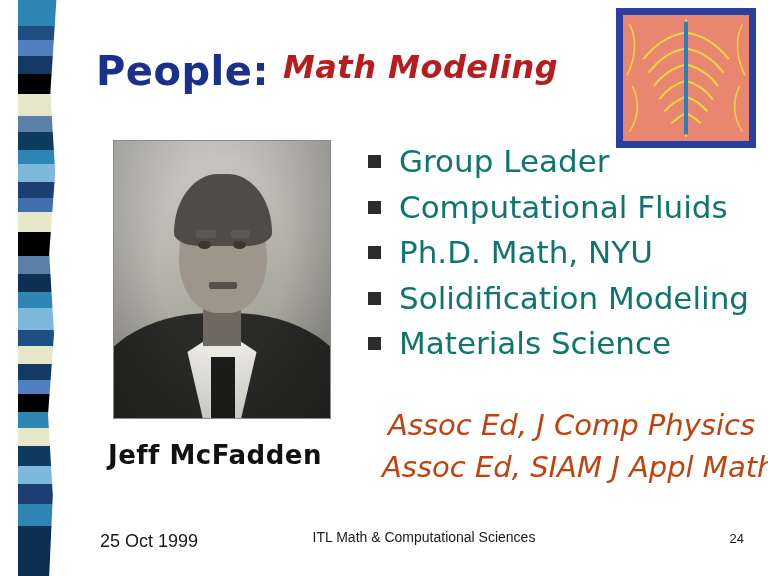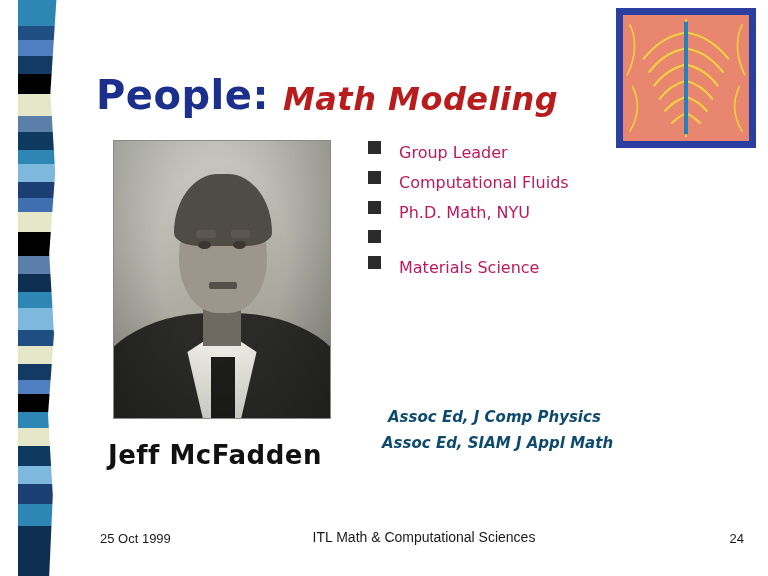"People:" #title-row { align-items: flex-end -> flex-start; margin-top: 24px -> none }
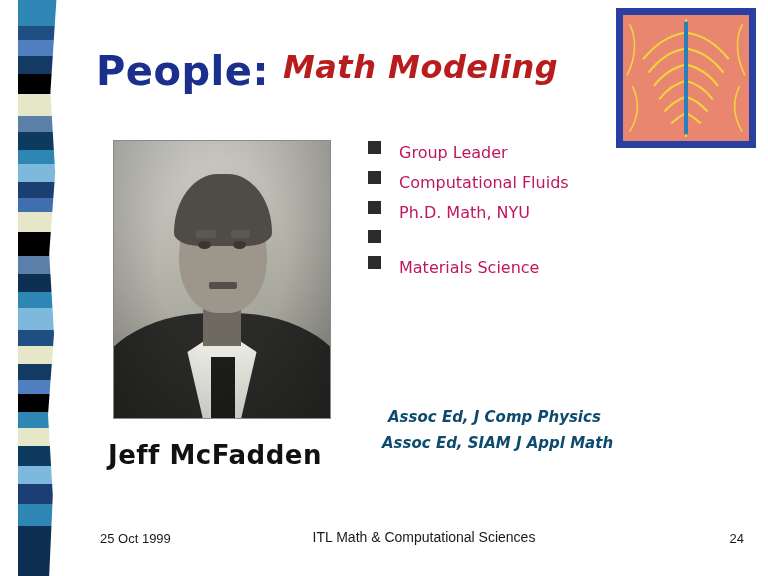"Group Leader" .bullet-text { color: #be185d -> #0f766e; font-size: 16px -> 31px }
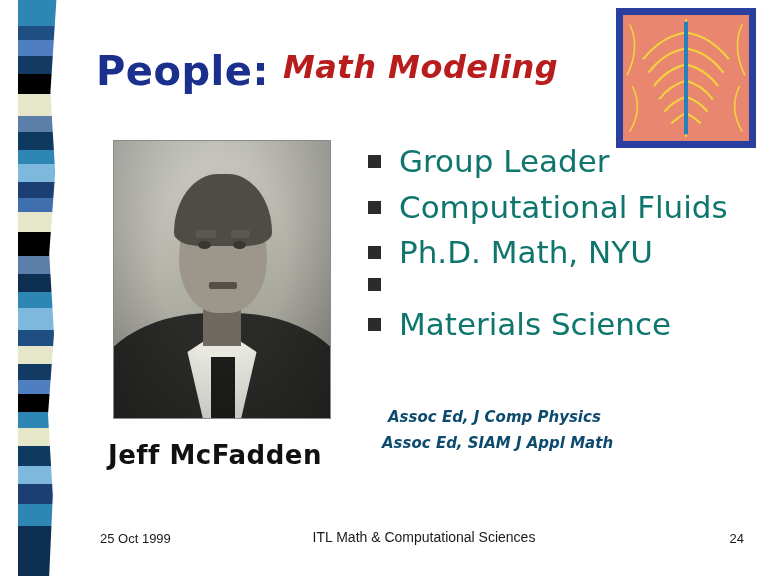"Solidification Modeling" span.bullet-text { html: none -> <span>Solidification Modeling</span> }
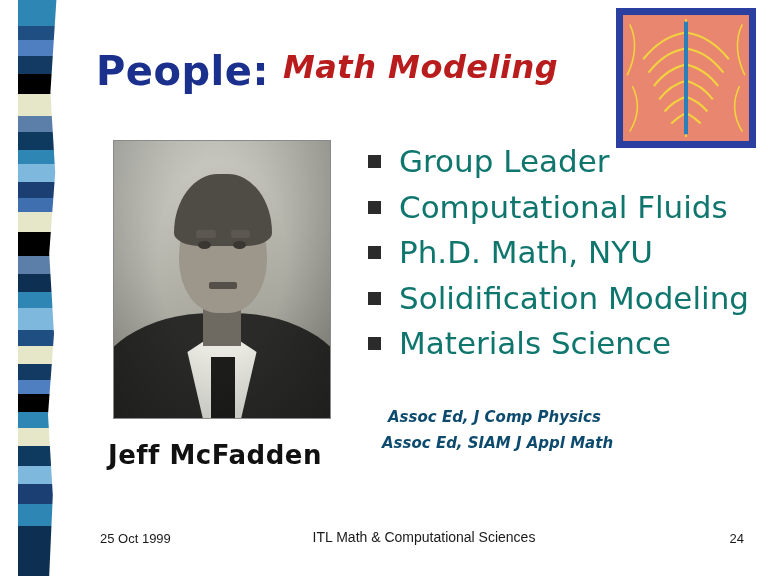"Assoc Ed, J Comp Physics" .role-line { color: #0c4a6e -> #c2410c; font-size: 15px -> 29px; font-weight: bold -> normal }
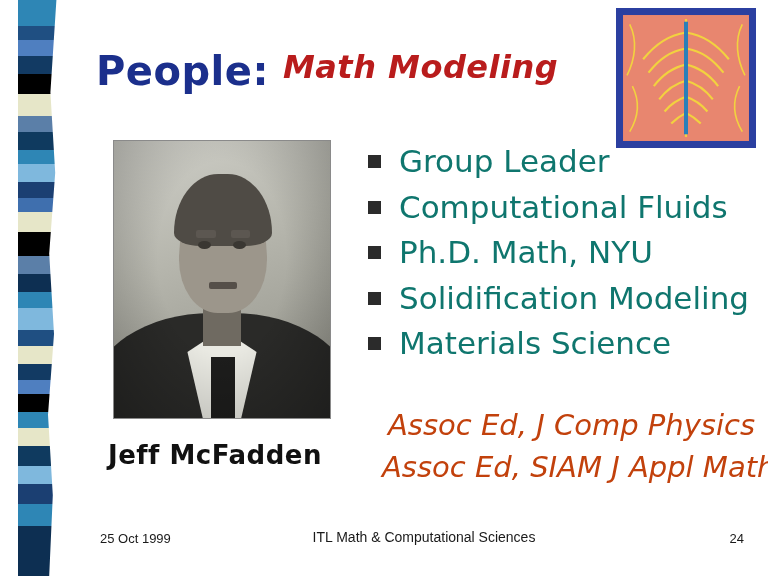"25 Oct 1999" #footer-date { font-size: 13px -> 18px }
